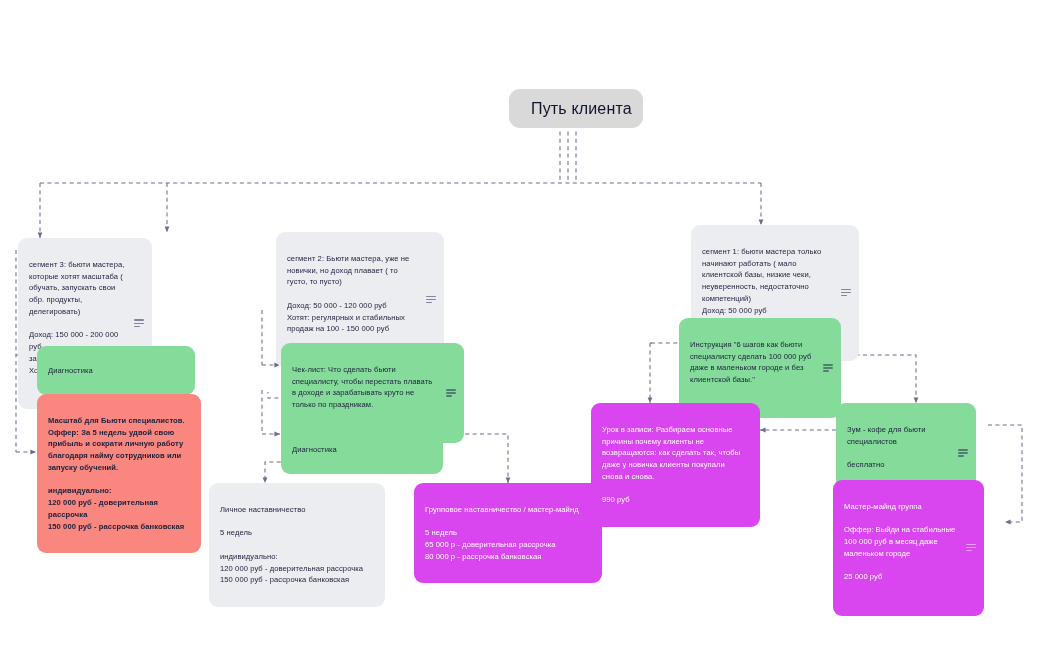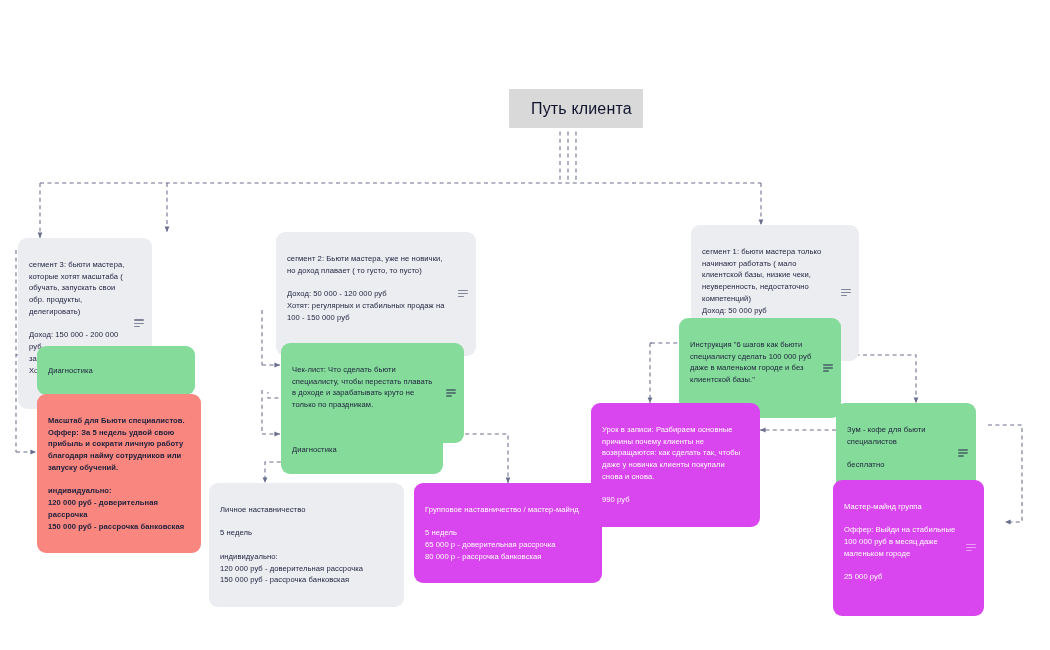"Путь клиента" .n-root { border-radius: 1px -> 11px }
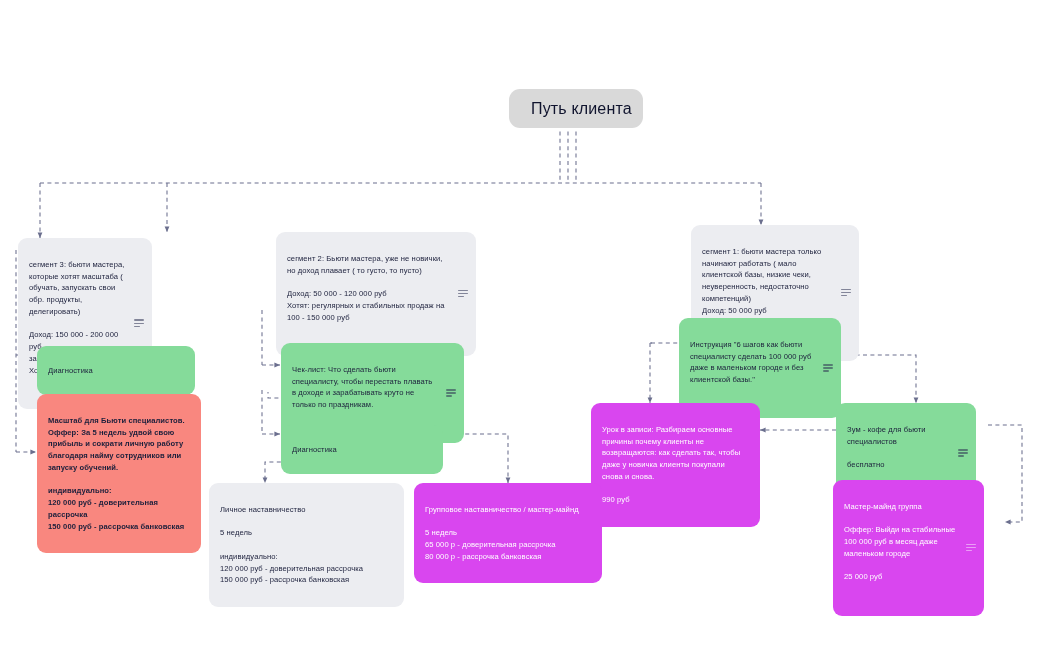"сегмент 2: Бьюти мастера, уже" div.node { width: 200px -> 168px }
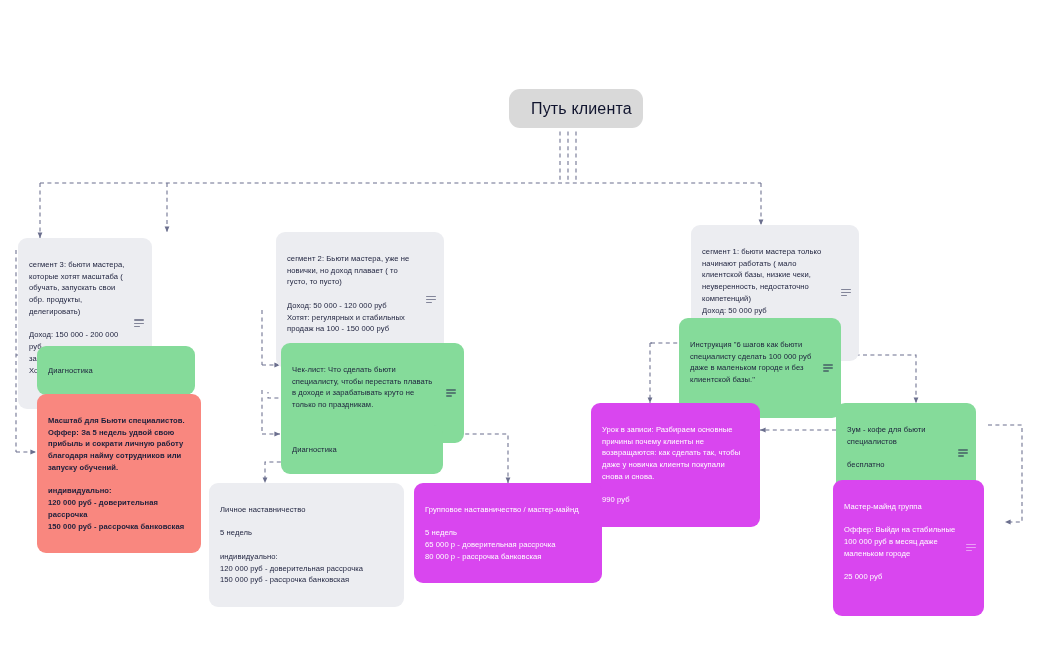"Личное наставничество" div.node { width: 195px -> 176px }
